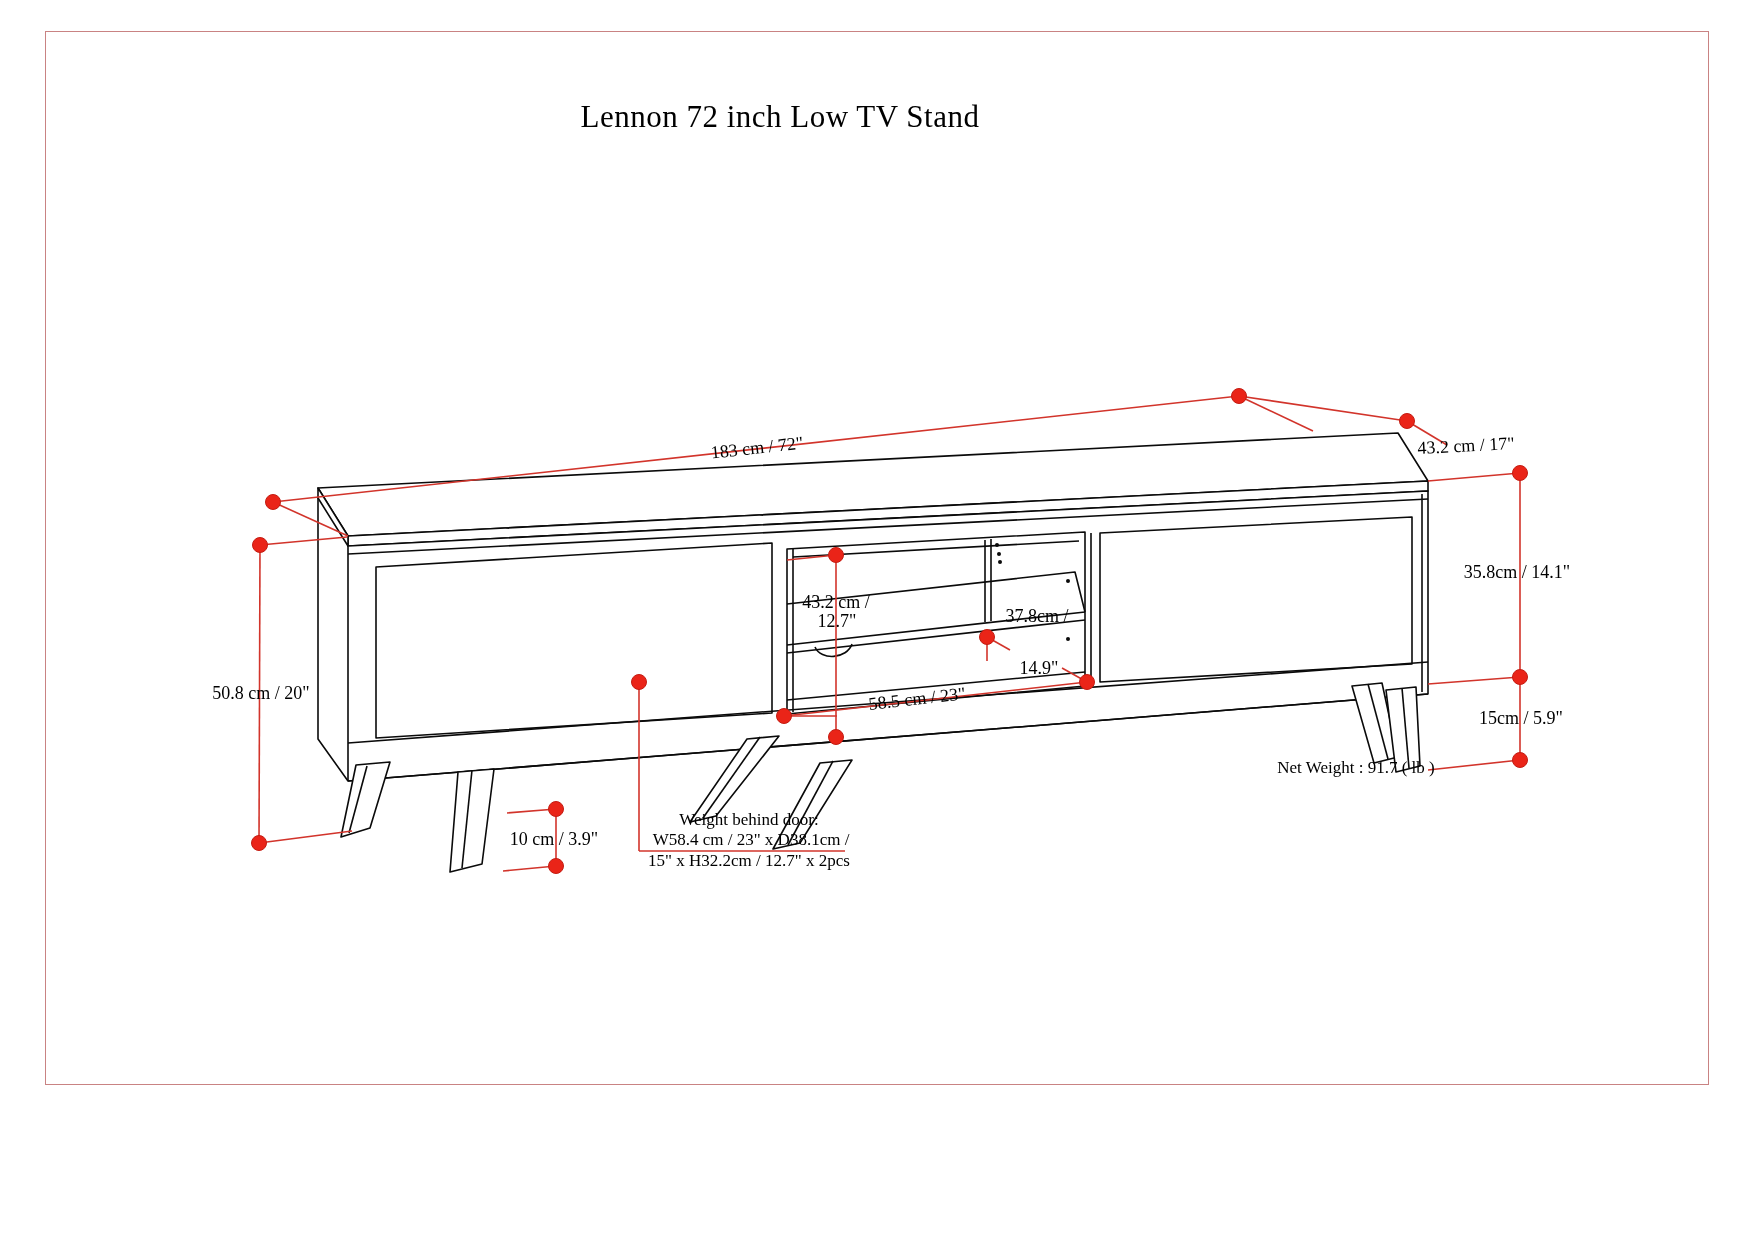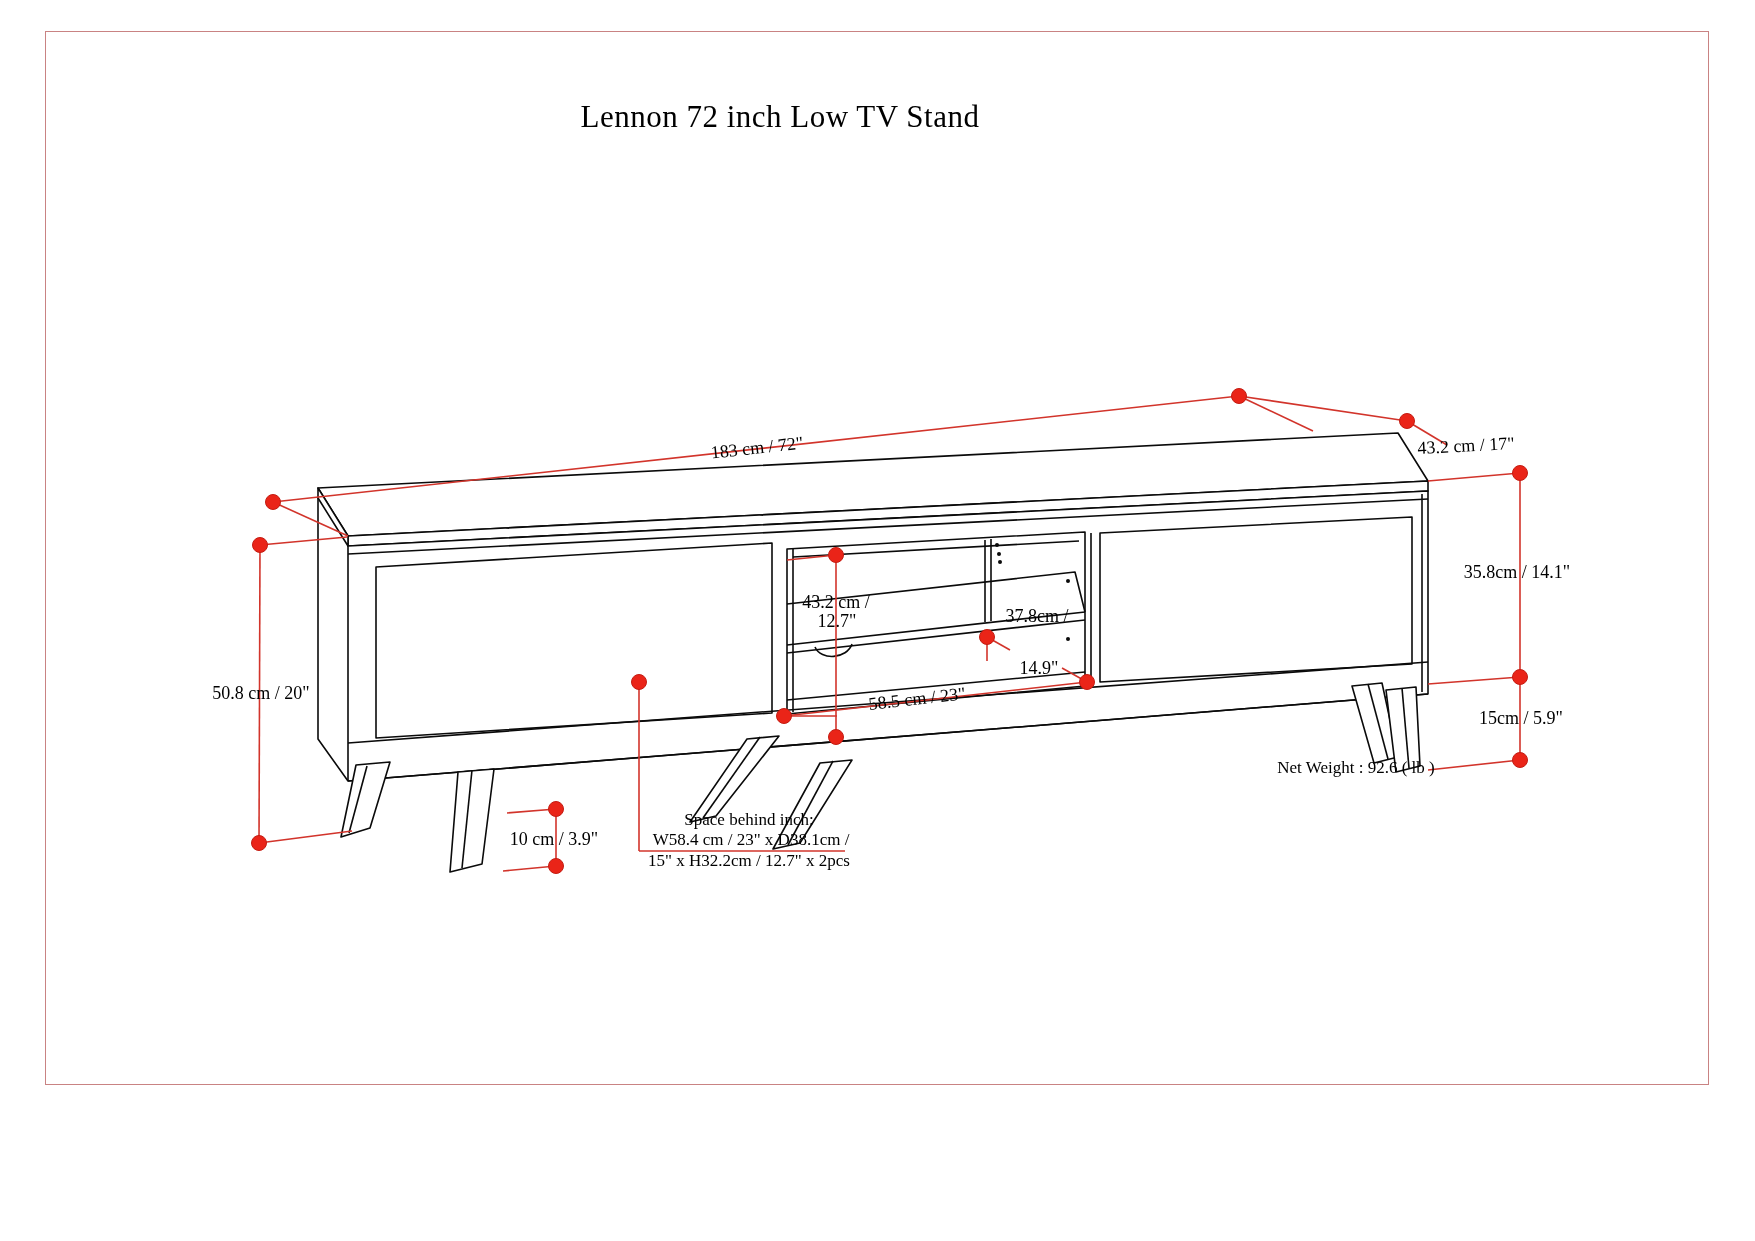"Net Weight : 92.6 (" div.lbl { text: 92.6 -> 91.7 }
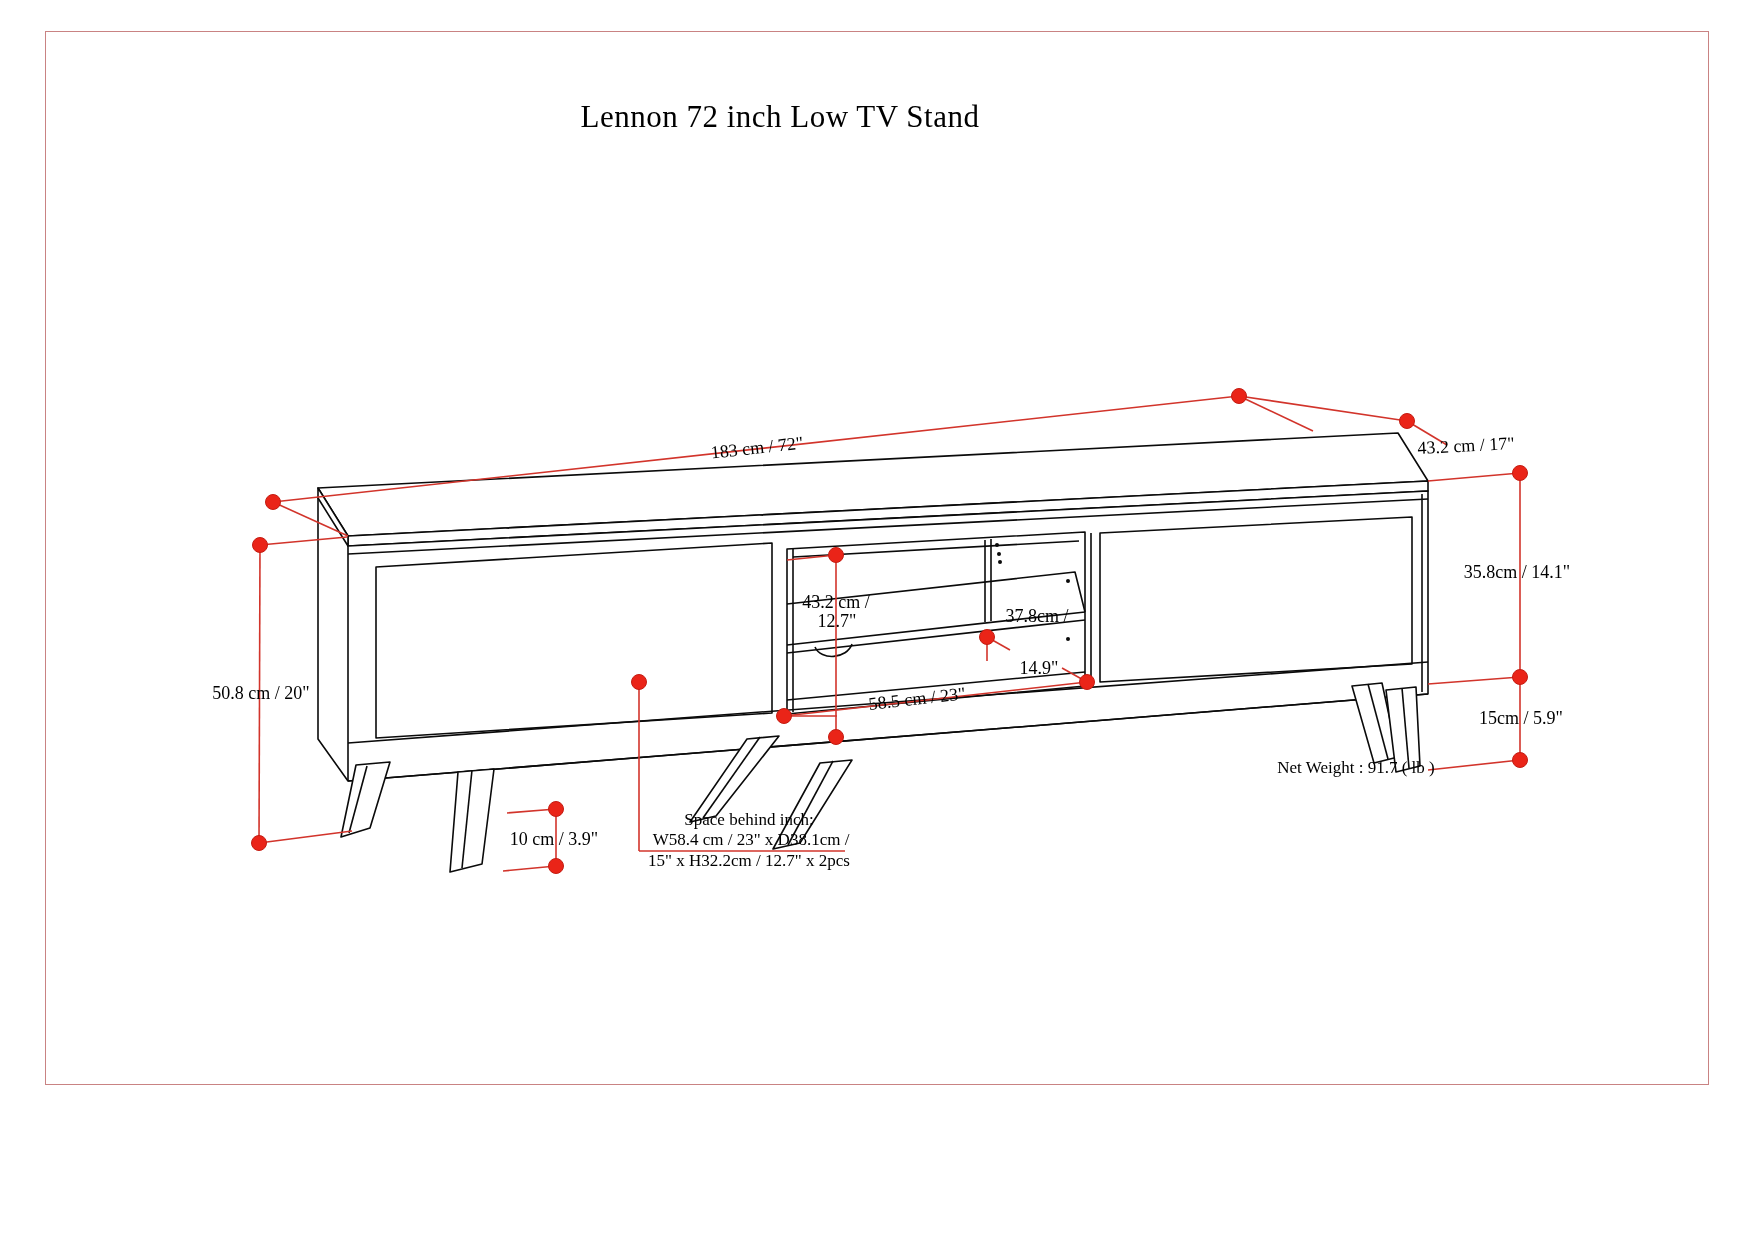"Space behind inch:" div.lbl { text: Space behind inch -> Weight behind door }
